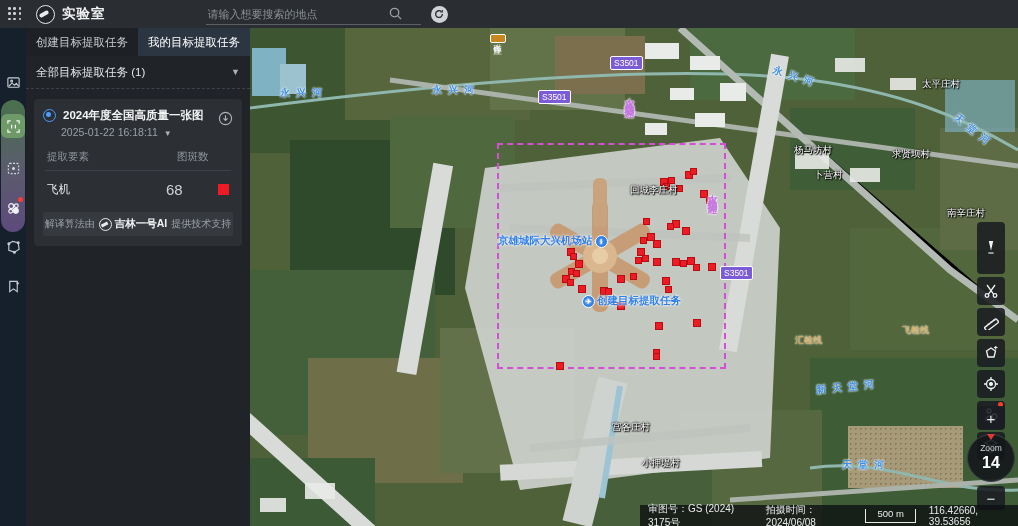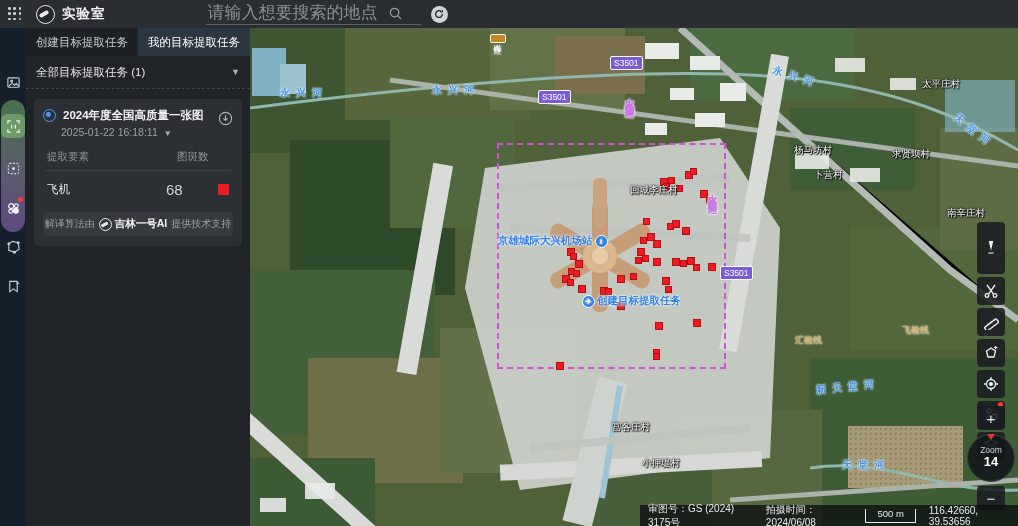"请输入想要搜索的地点" #searchwrap input { font-family: Liberation Mono, monospace -> Liberation Sans, sans-serif; font-size: 17px -> 11px }
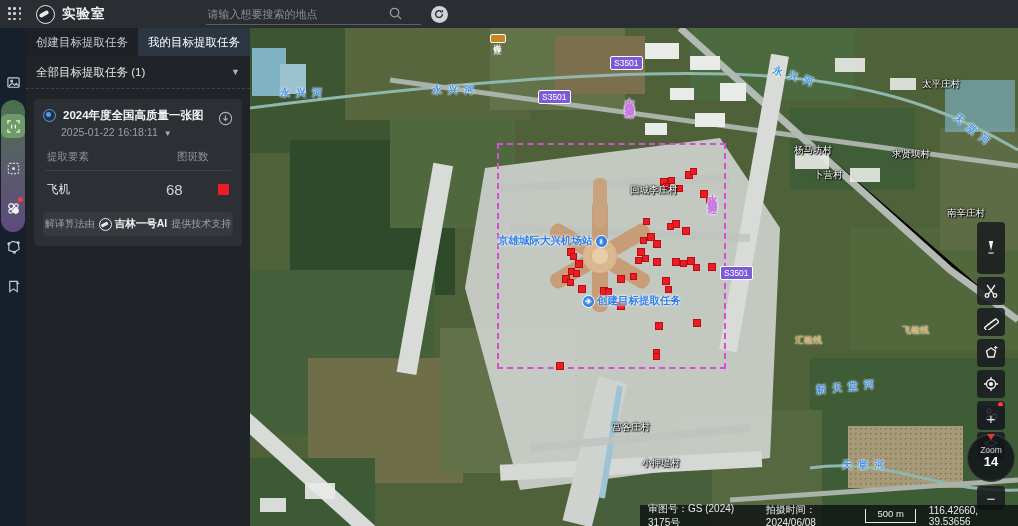"14" #zoom-num { font-size: 13px -> 16px }
